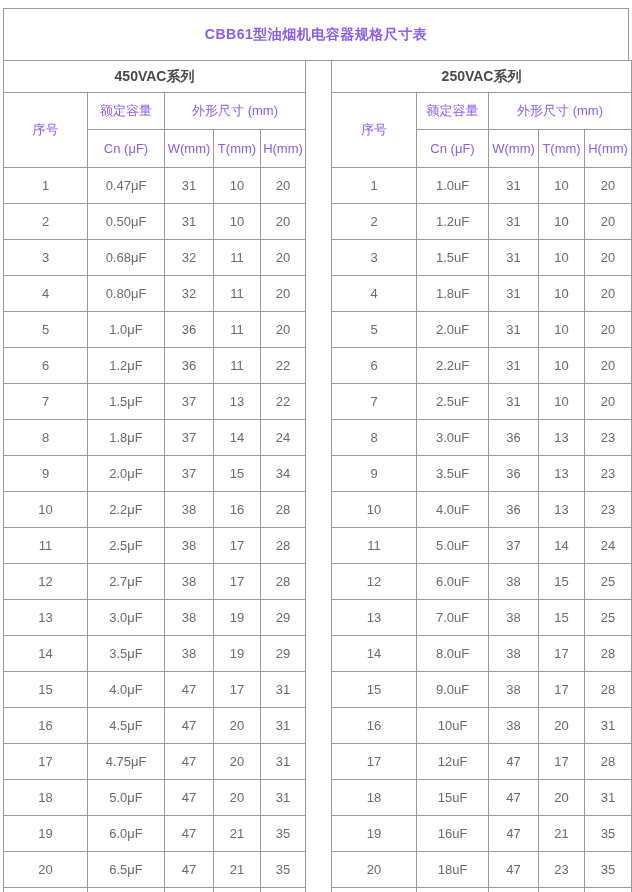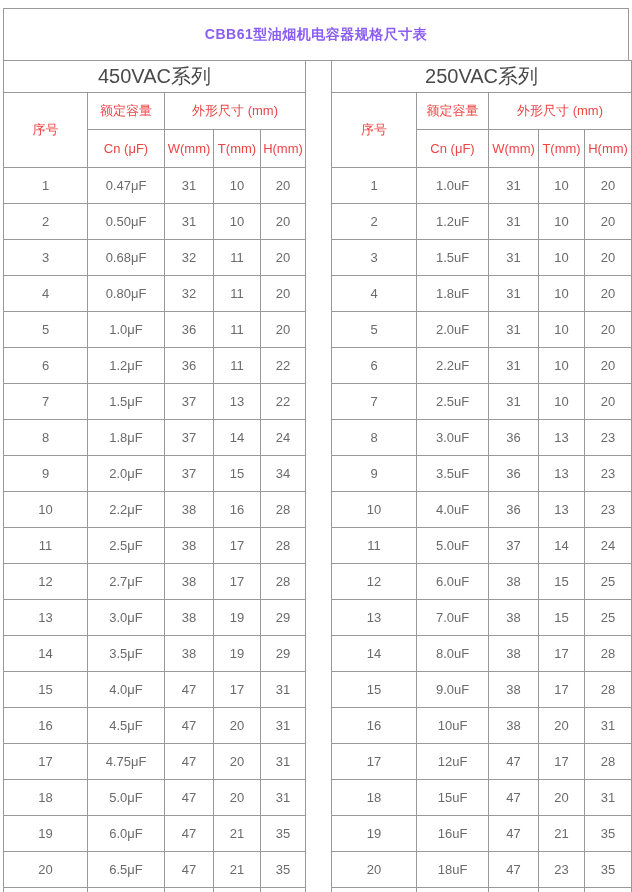"450VAC系列" tr.series-row th { font-size: 20px -> 14px; font-weight: normal -> bold }
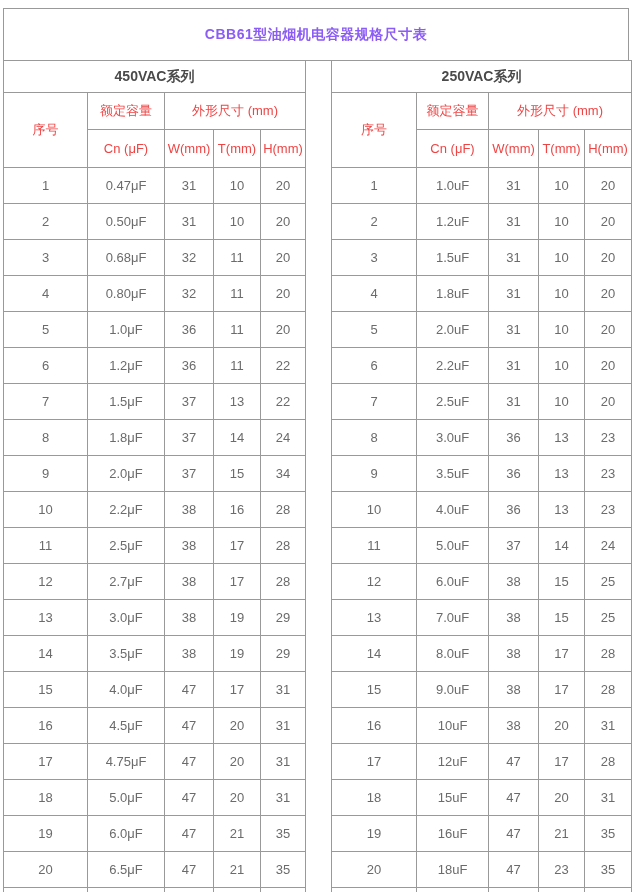"额定容量" tr.hdr-a th, tr.hdr-b th { color: #ef4444 -> #8b5cf6 }
